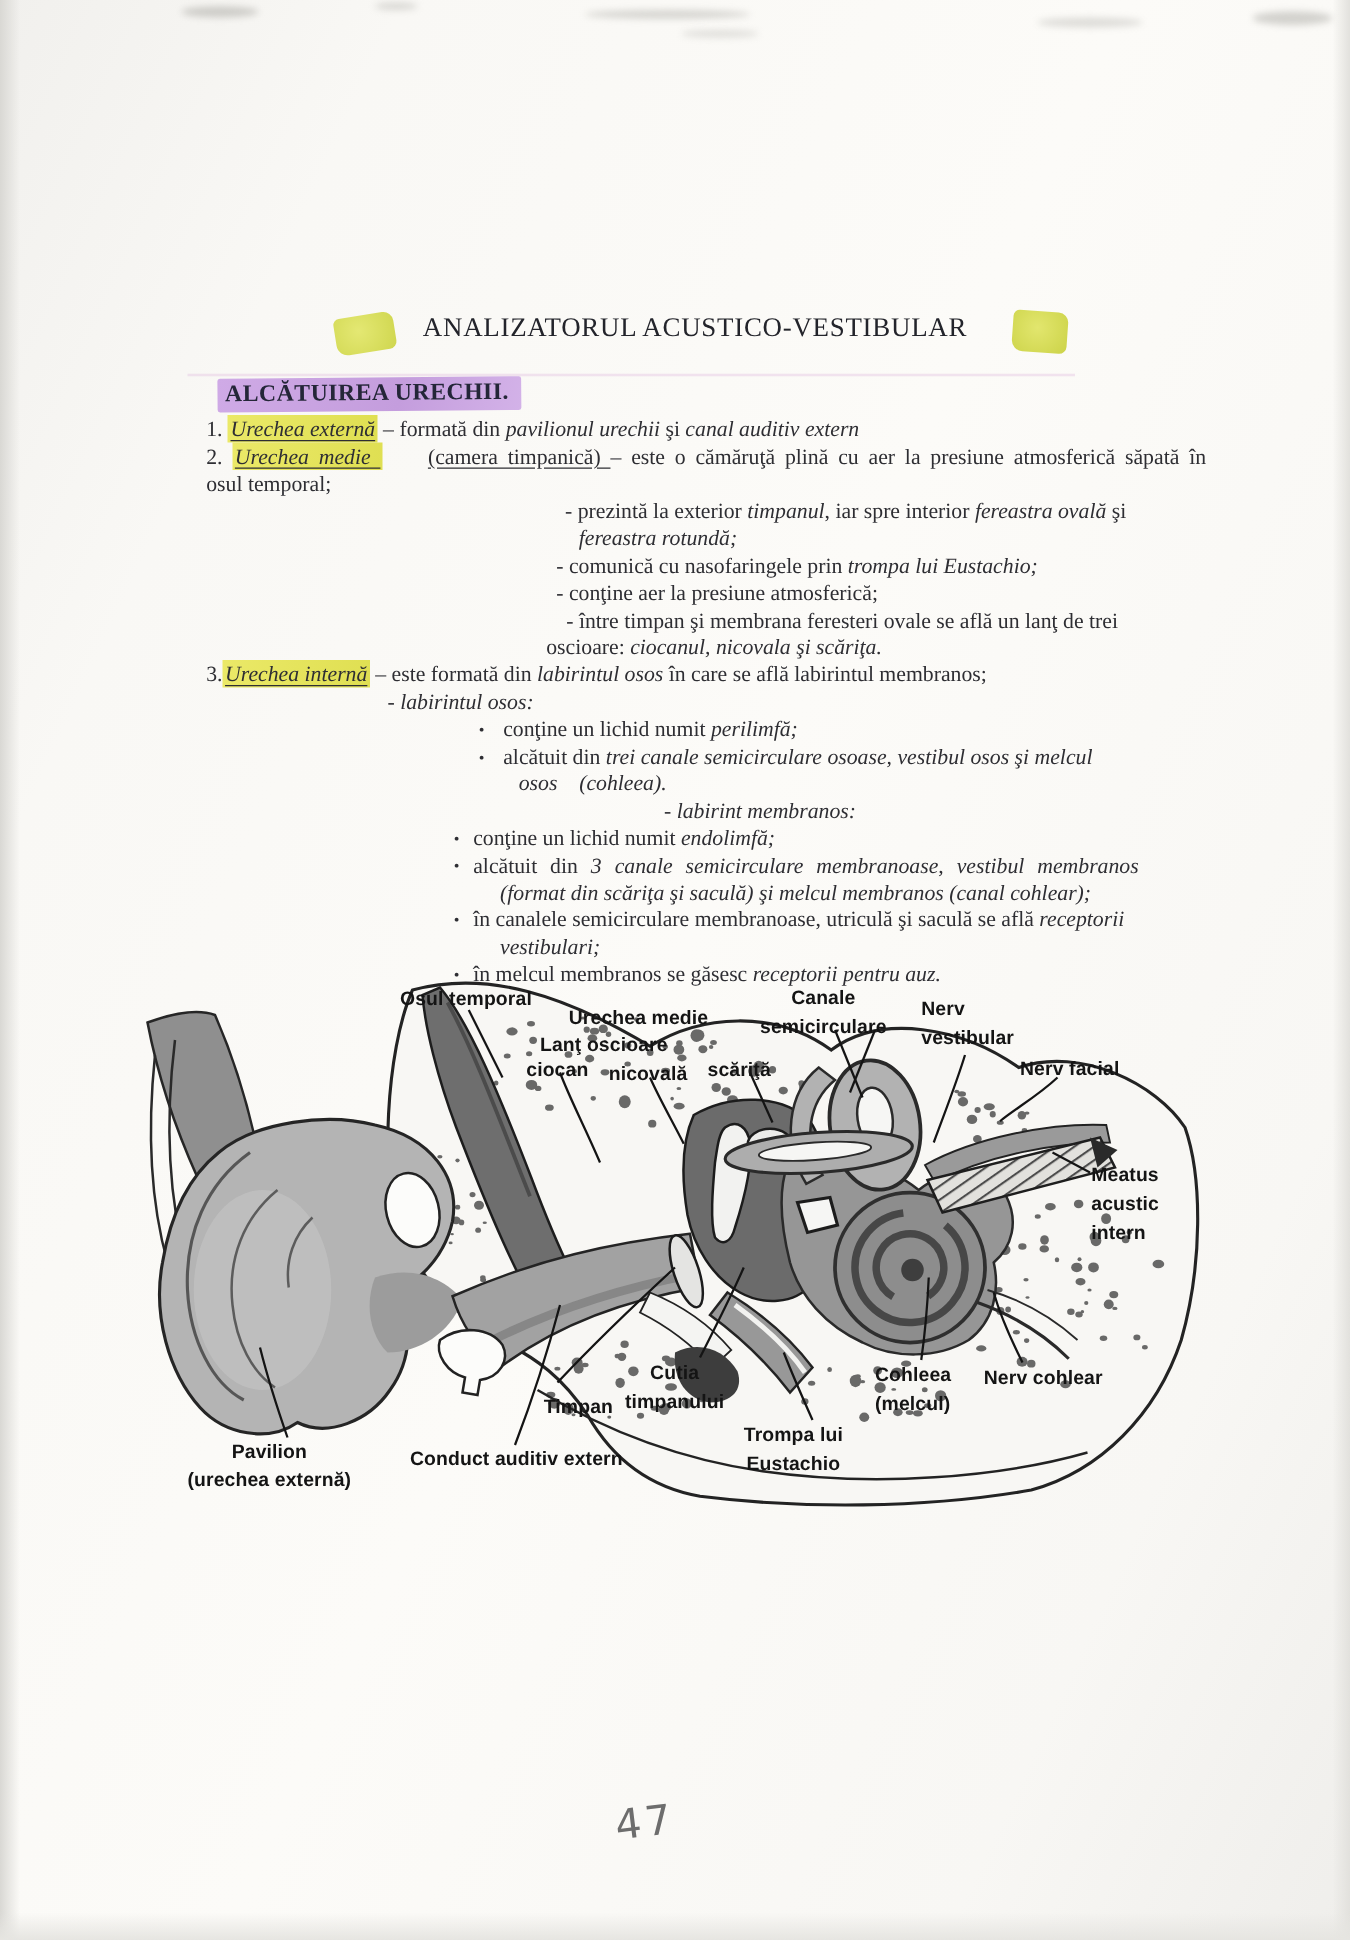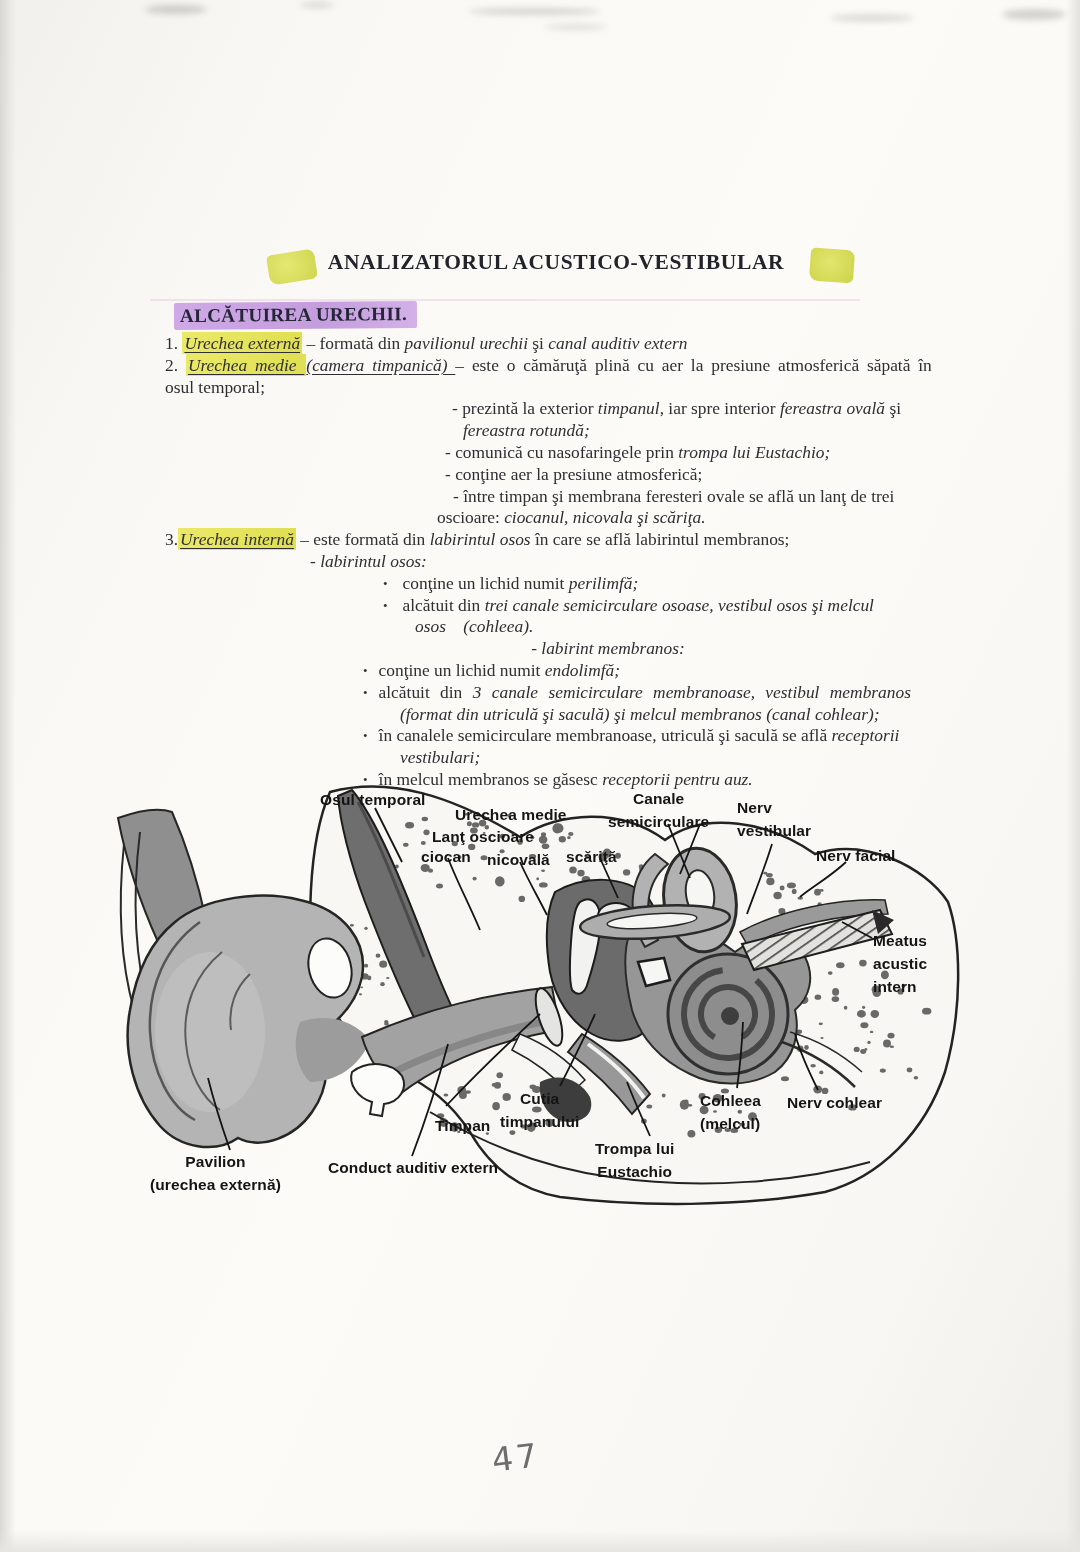"ANALIZATORUL ACUSTICO-VESTIBULAR" .title-row h1 { font-weight: bold -> normal }
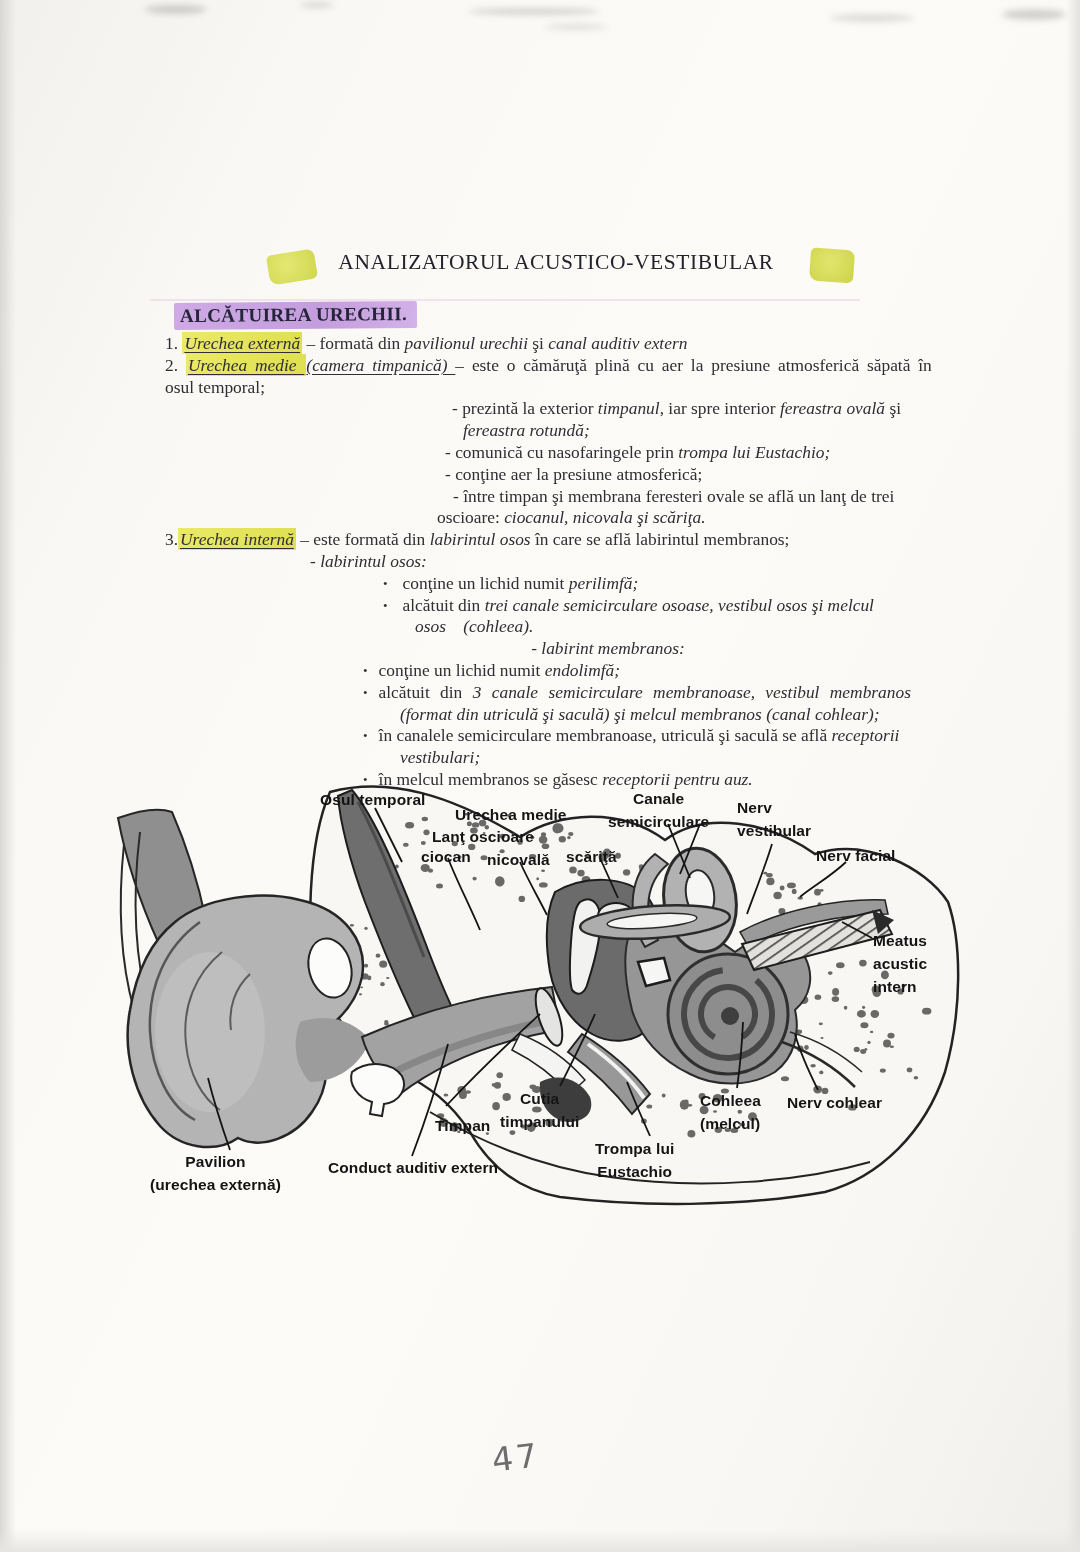"(camera timpanică)" .seg.u { font-style: italic -> none; padding-left: none -> 36px }
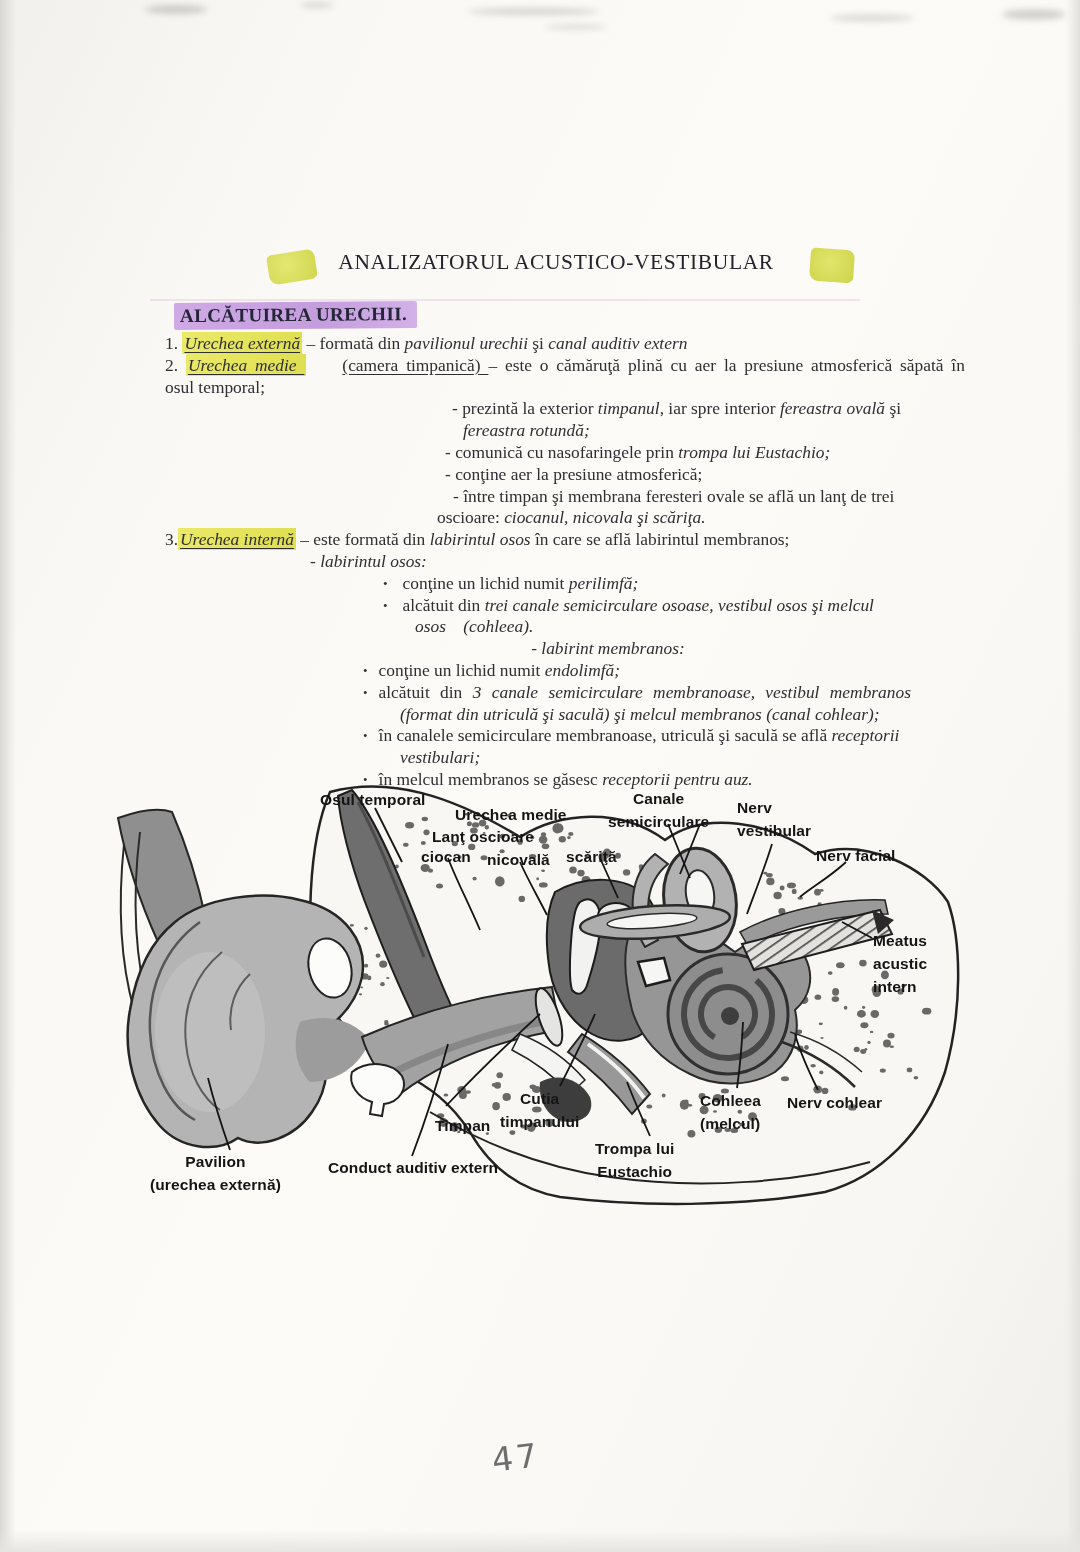"(format din utriculă şi saculă)" span.seg { text: utriculă -> scăriţa }
